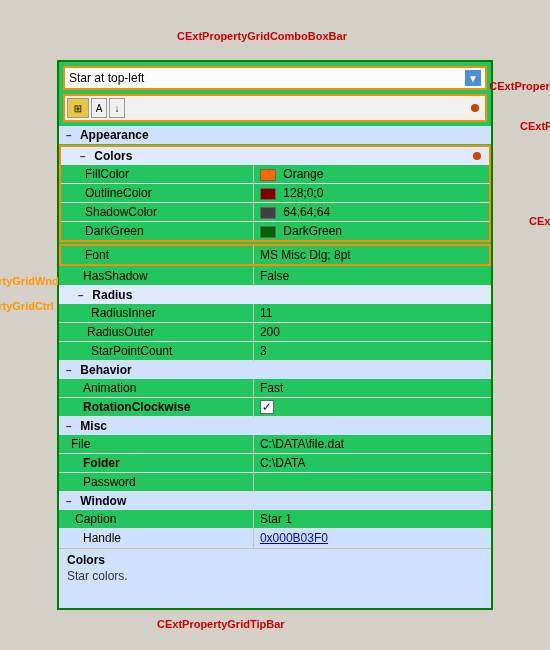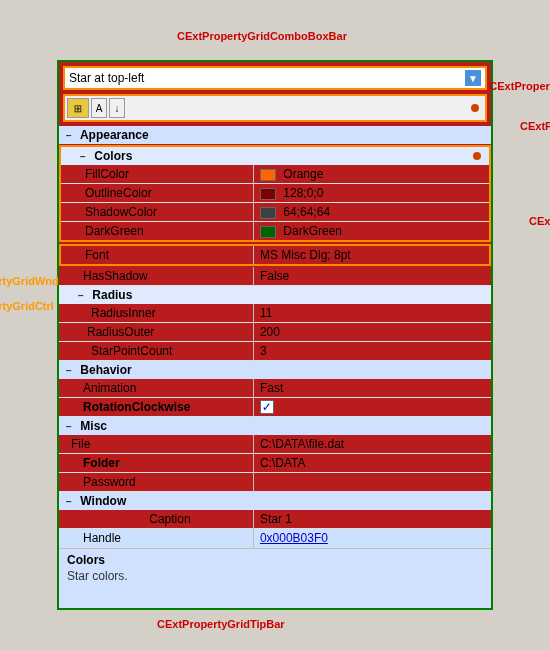"Star at top-left" .main-panel { background: #b91c1c -> #22c55e }
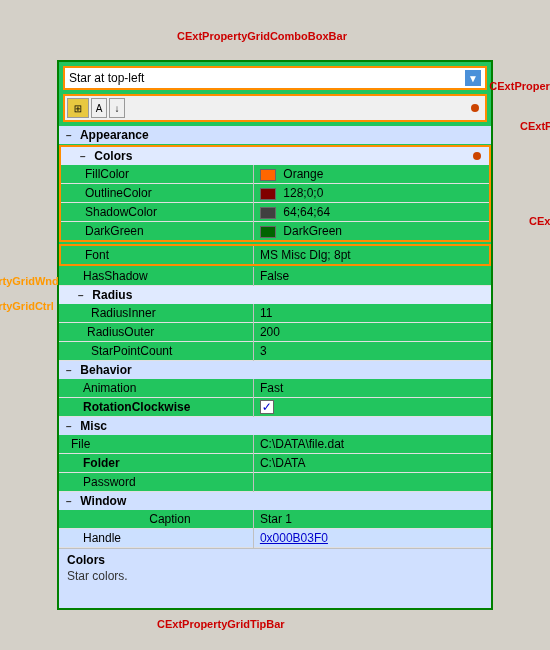"Caption" td.prop-name { padding-left: 32px -> 16px; text-align: center -> none }
